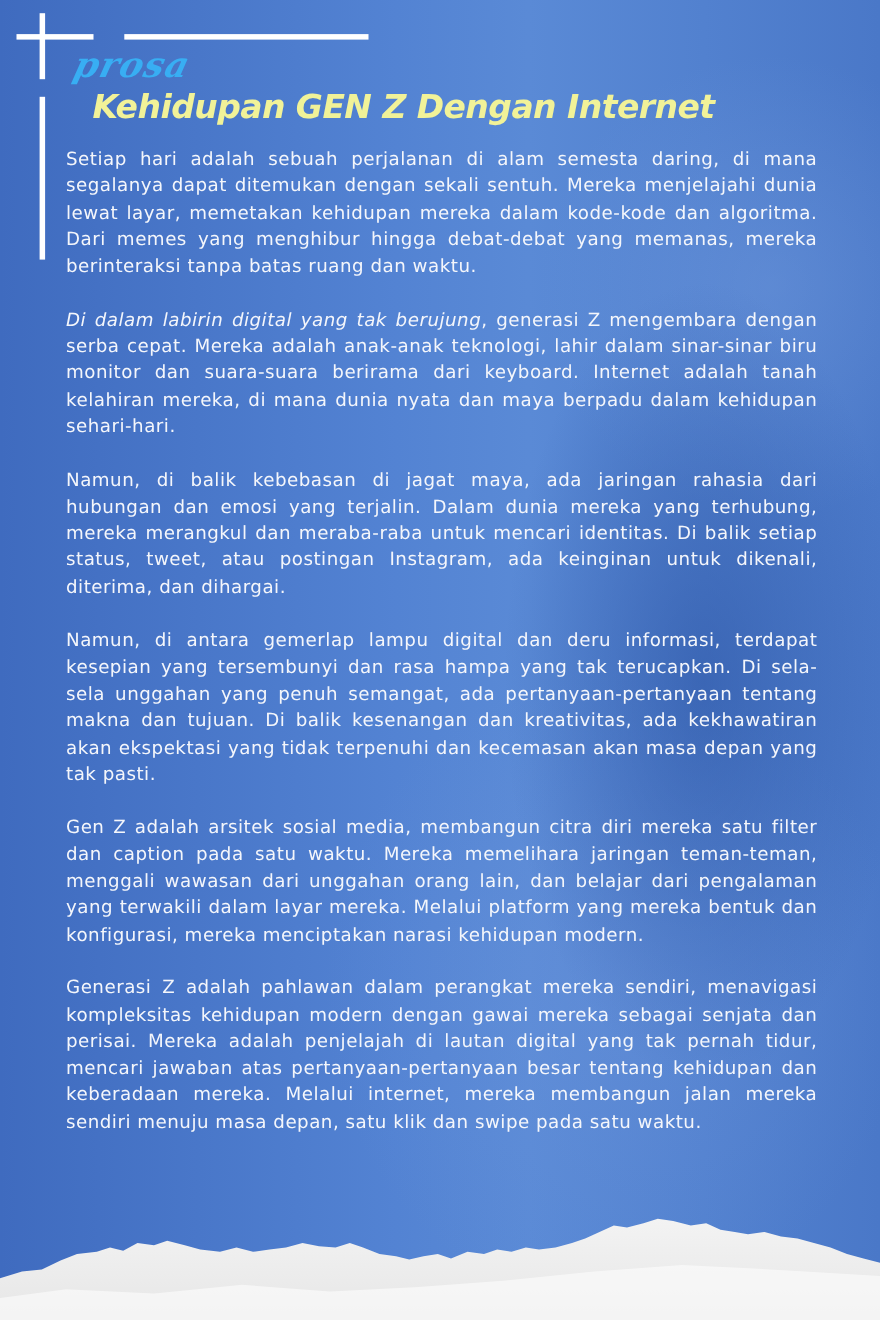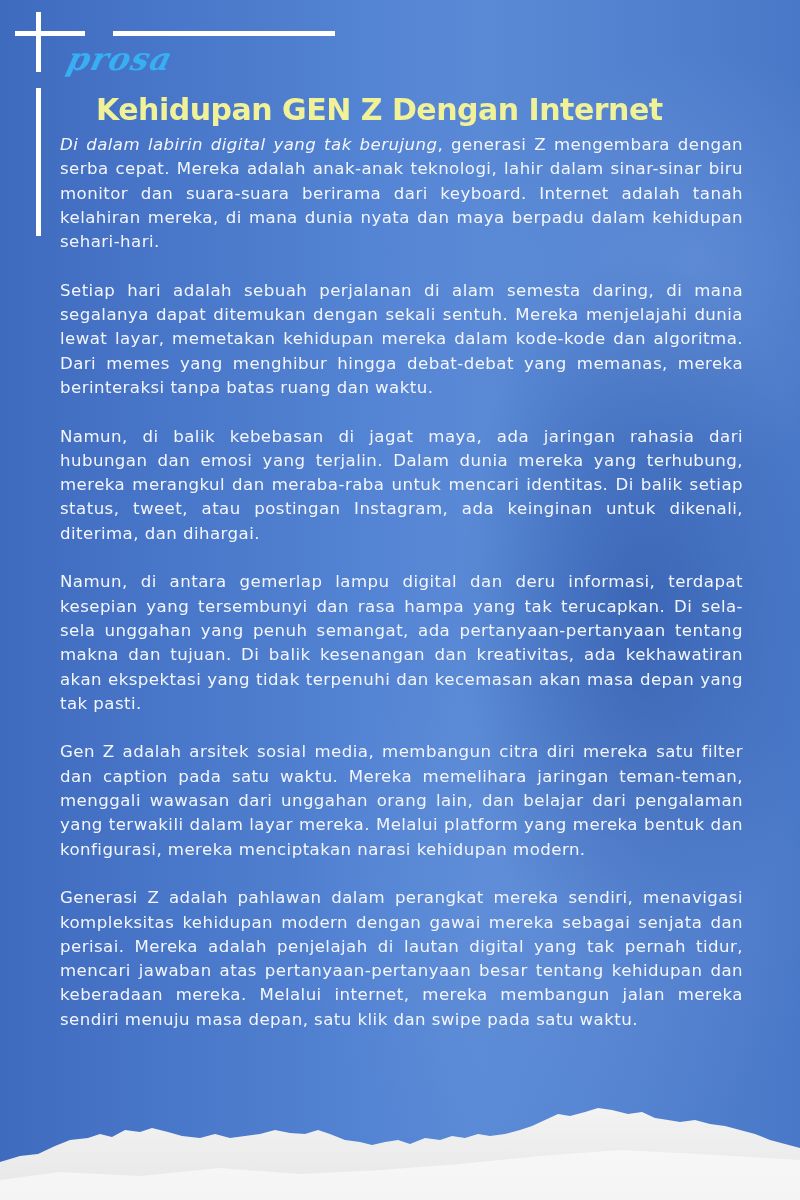"Kehidupan GEN Z Dengan Internet" h1.title { font-style: none -> italic; margin: 16px -> 4px }
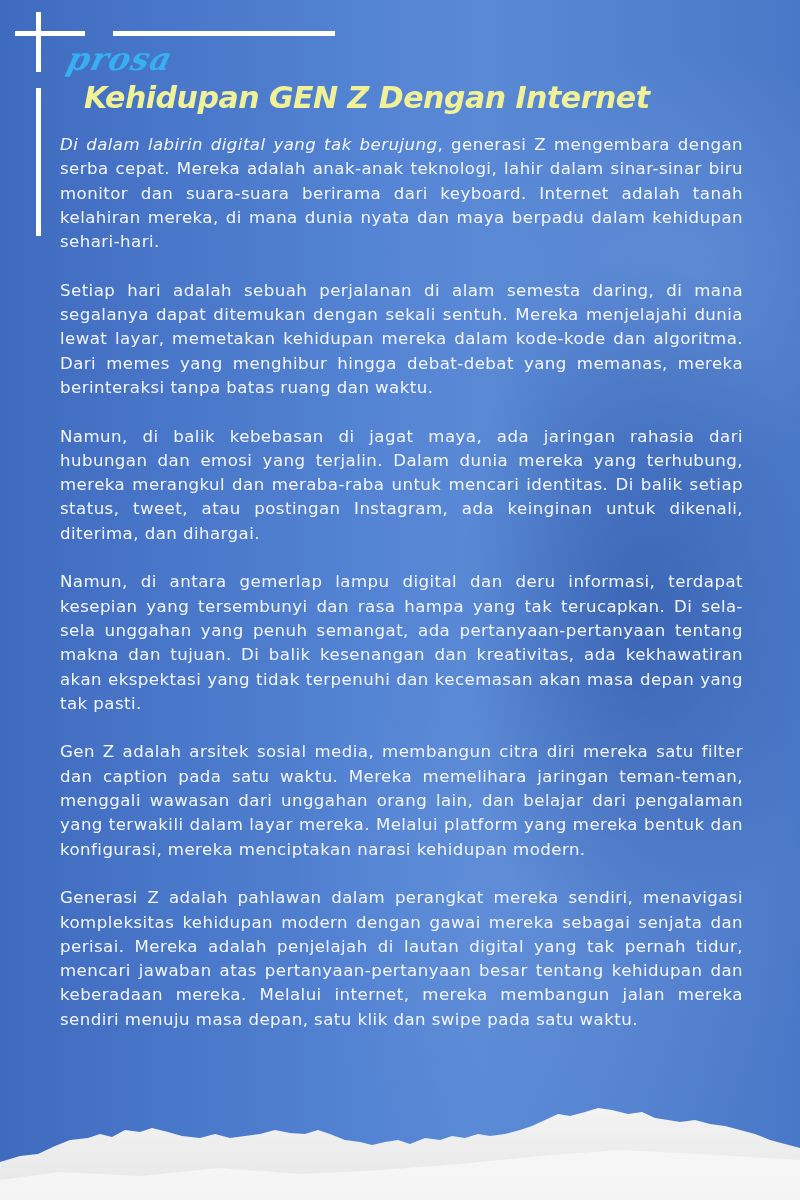"Di dalam labirin digital yang" p { order: before "Setiap hari adalah sebuah perjalanan" -> after "Setiap hari adalah sebuah perjalanan" }
